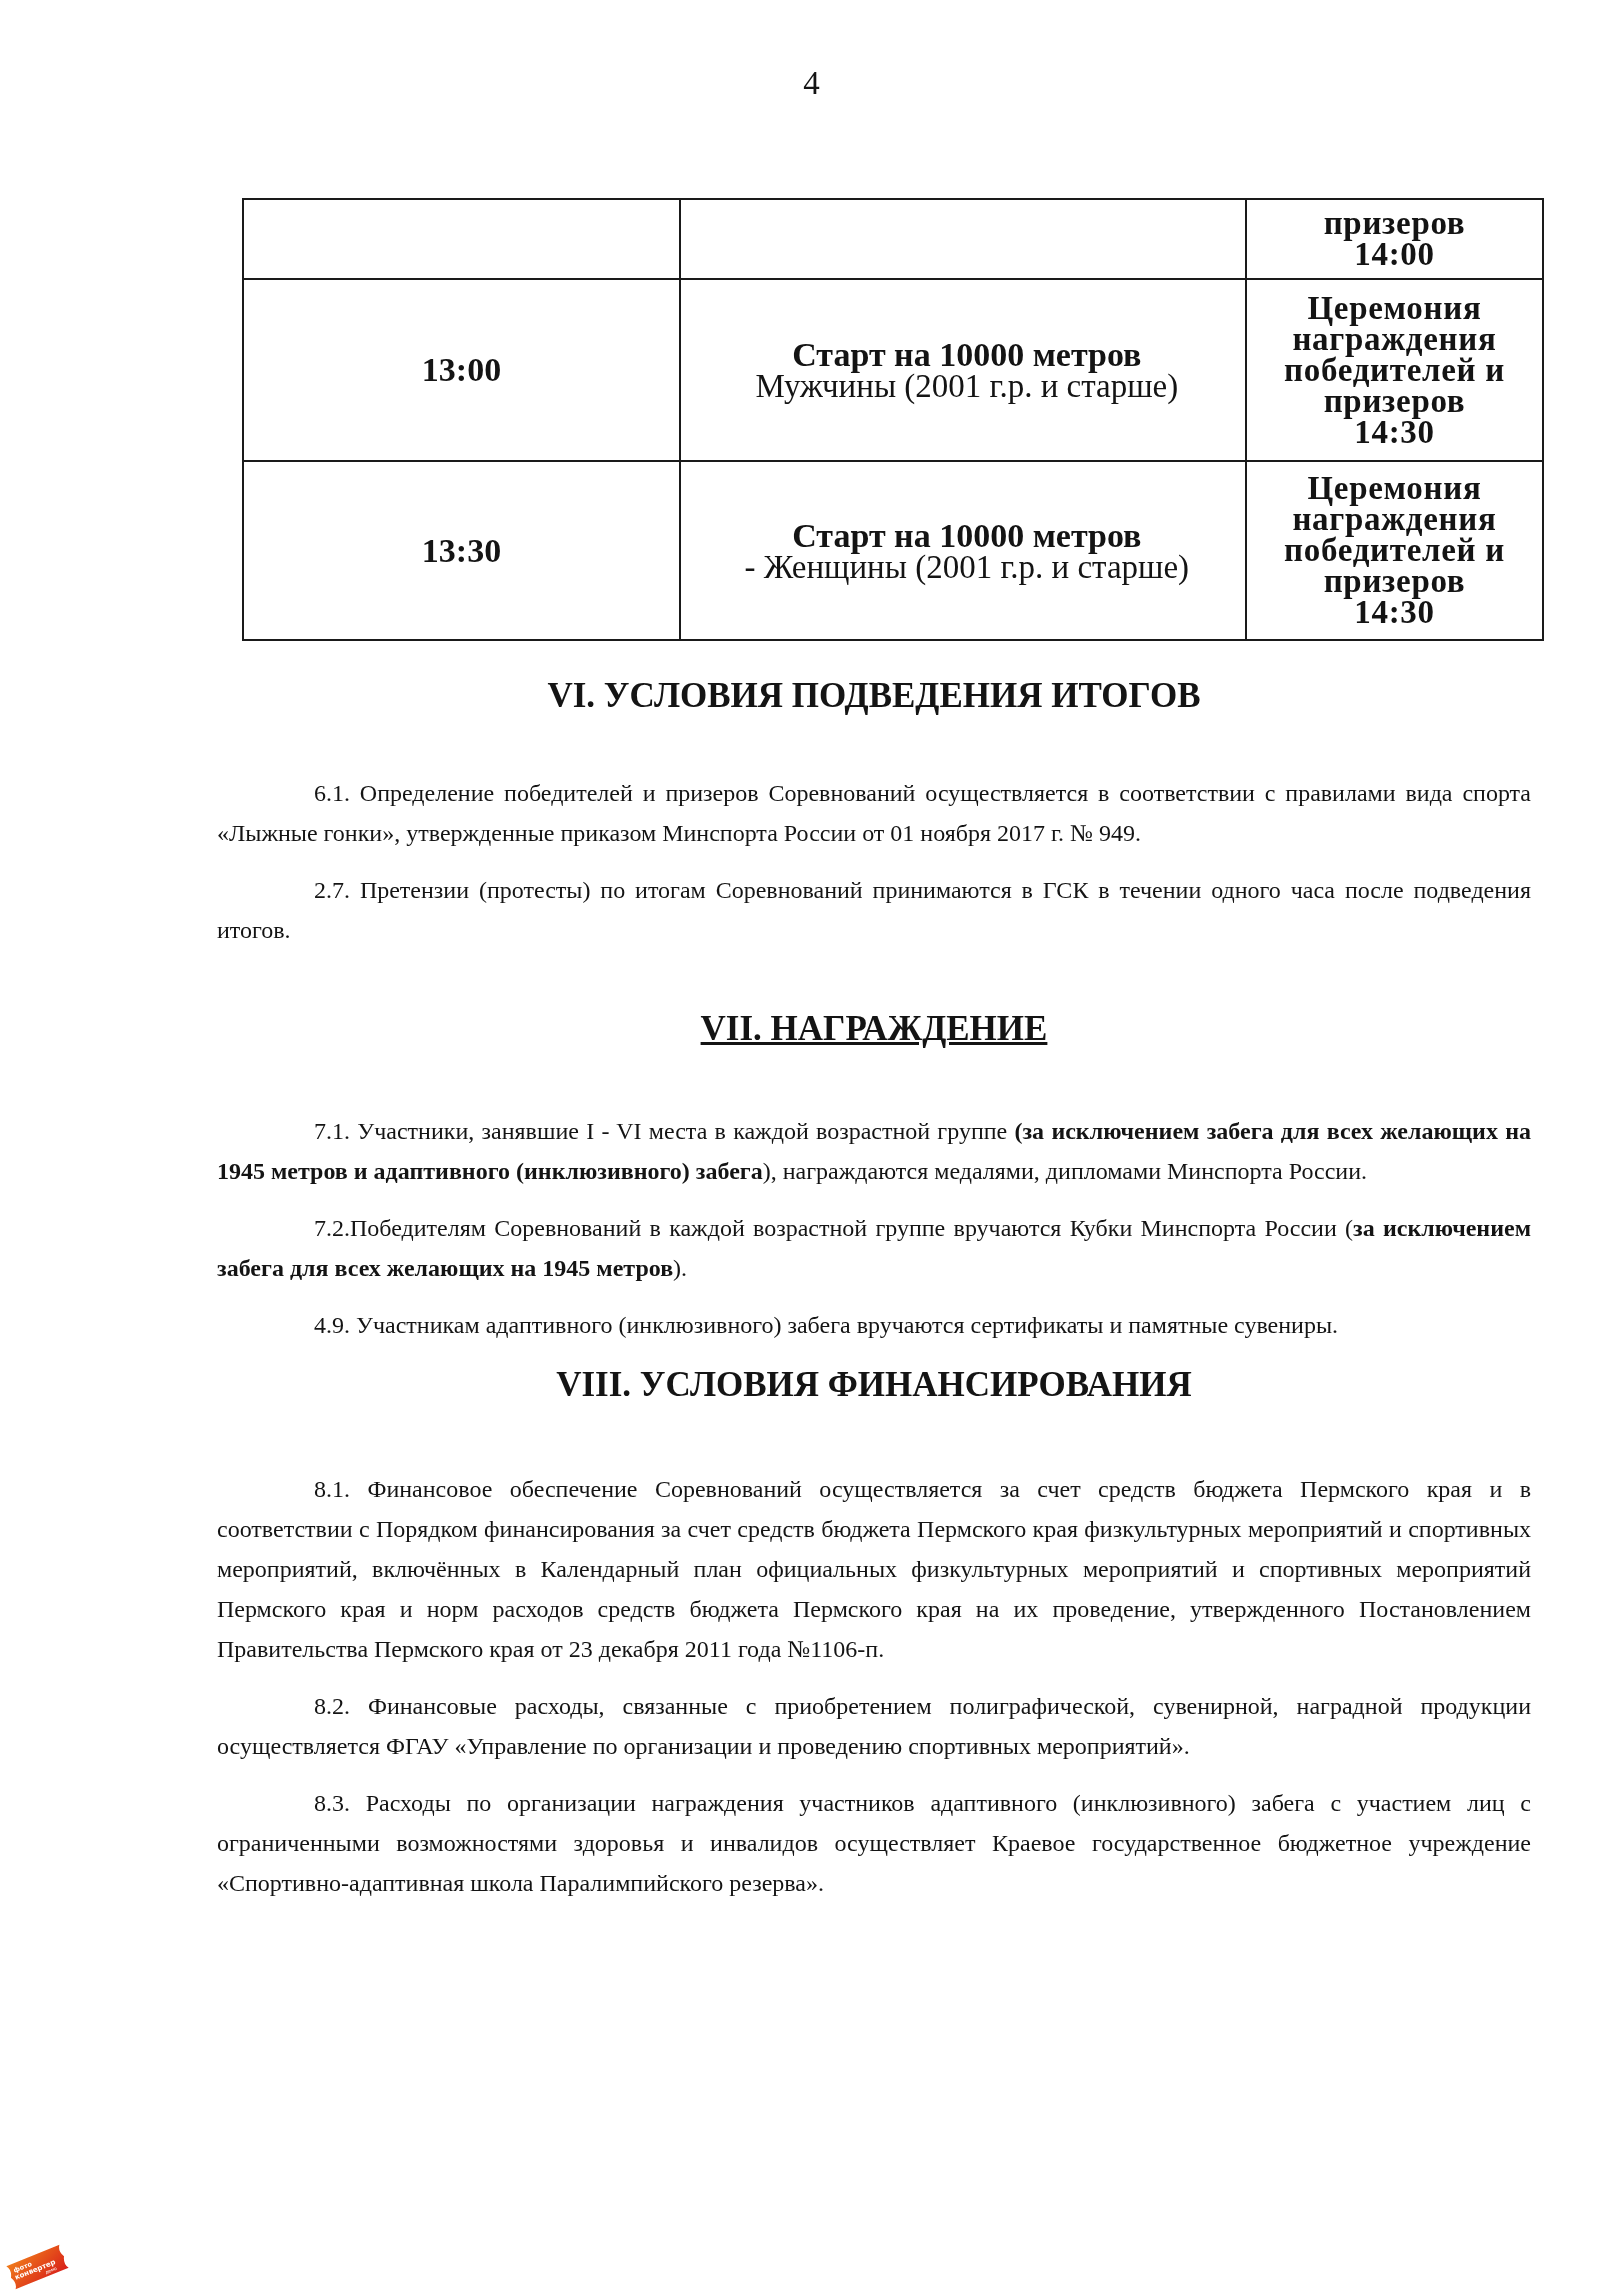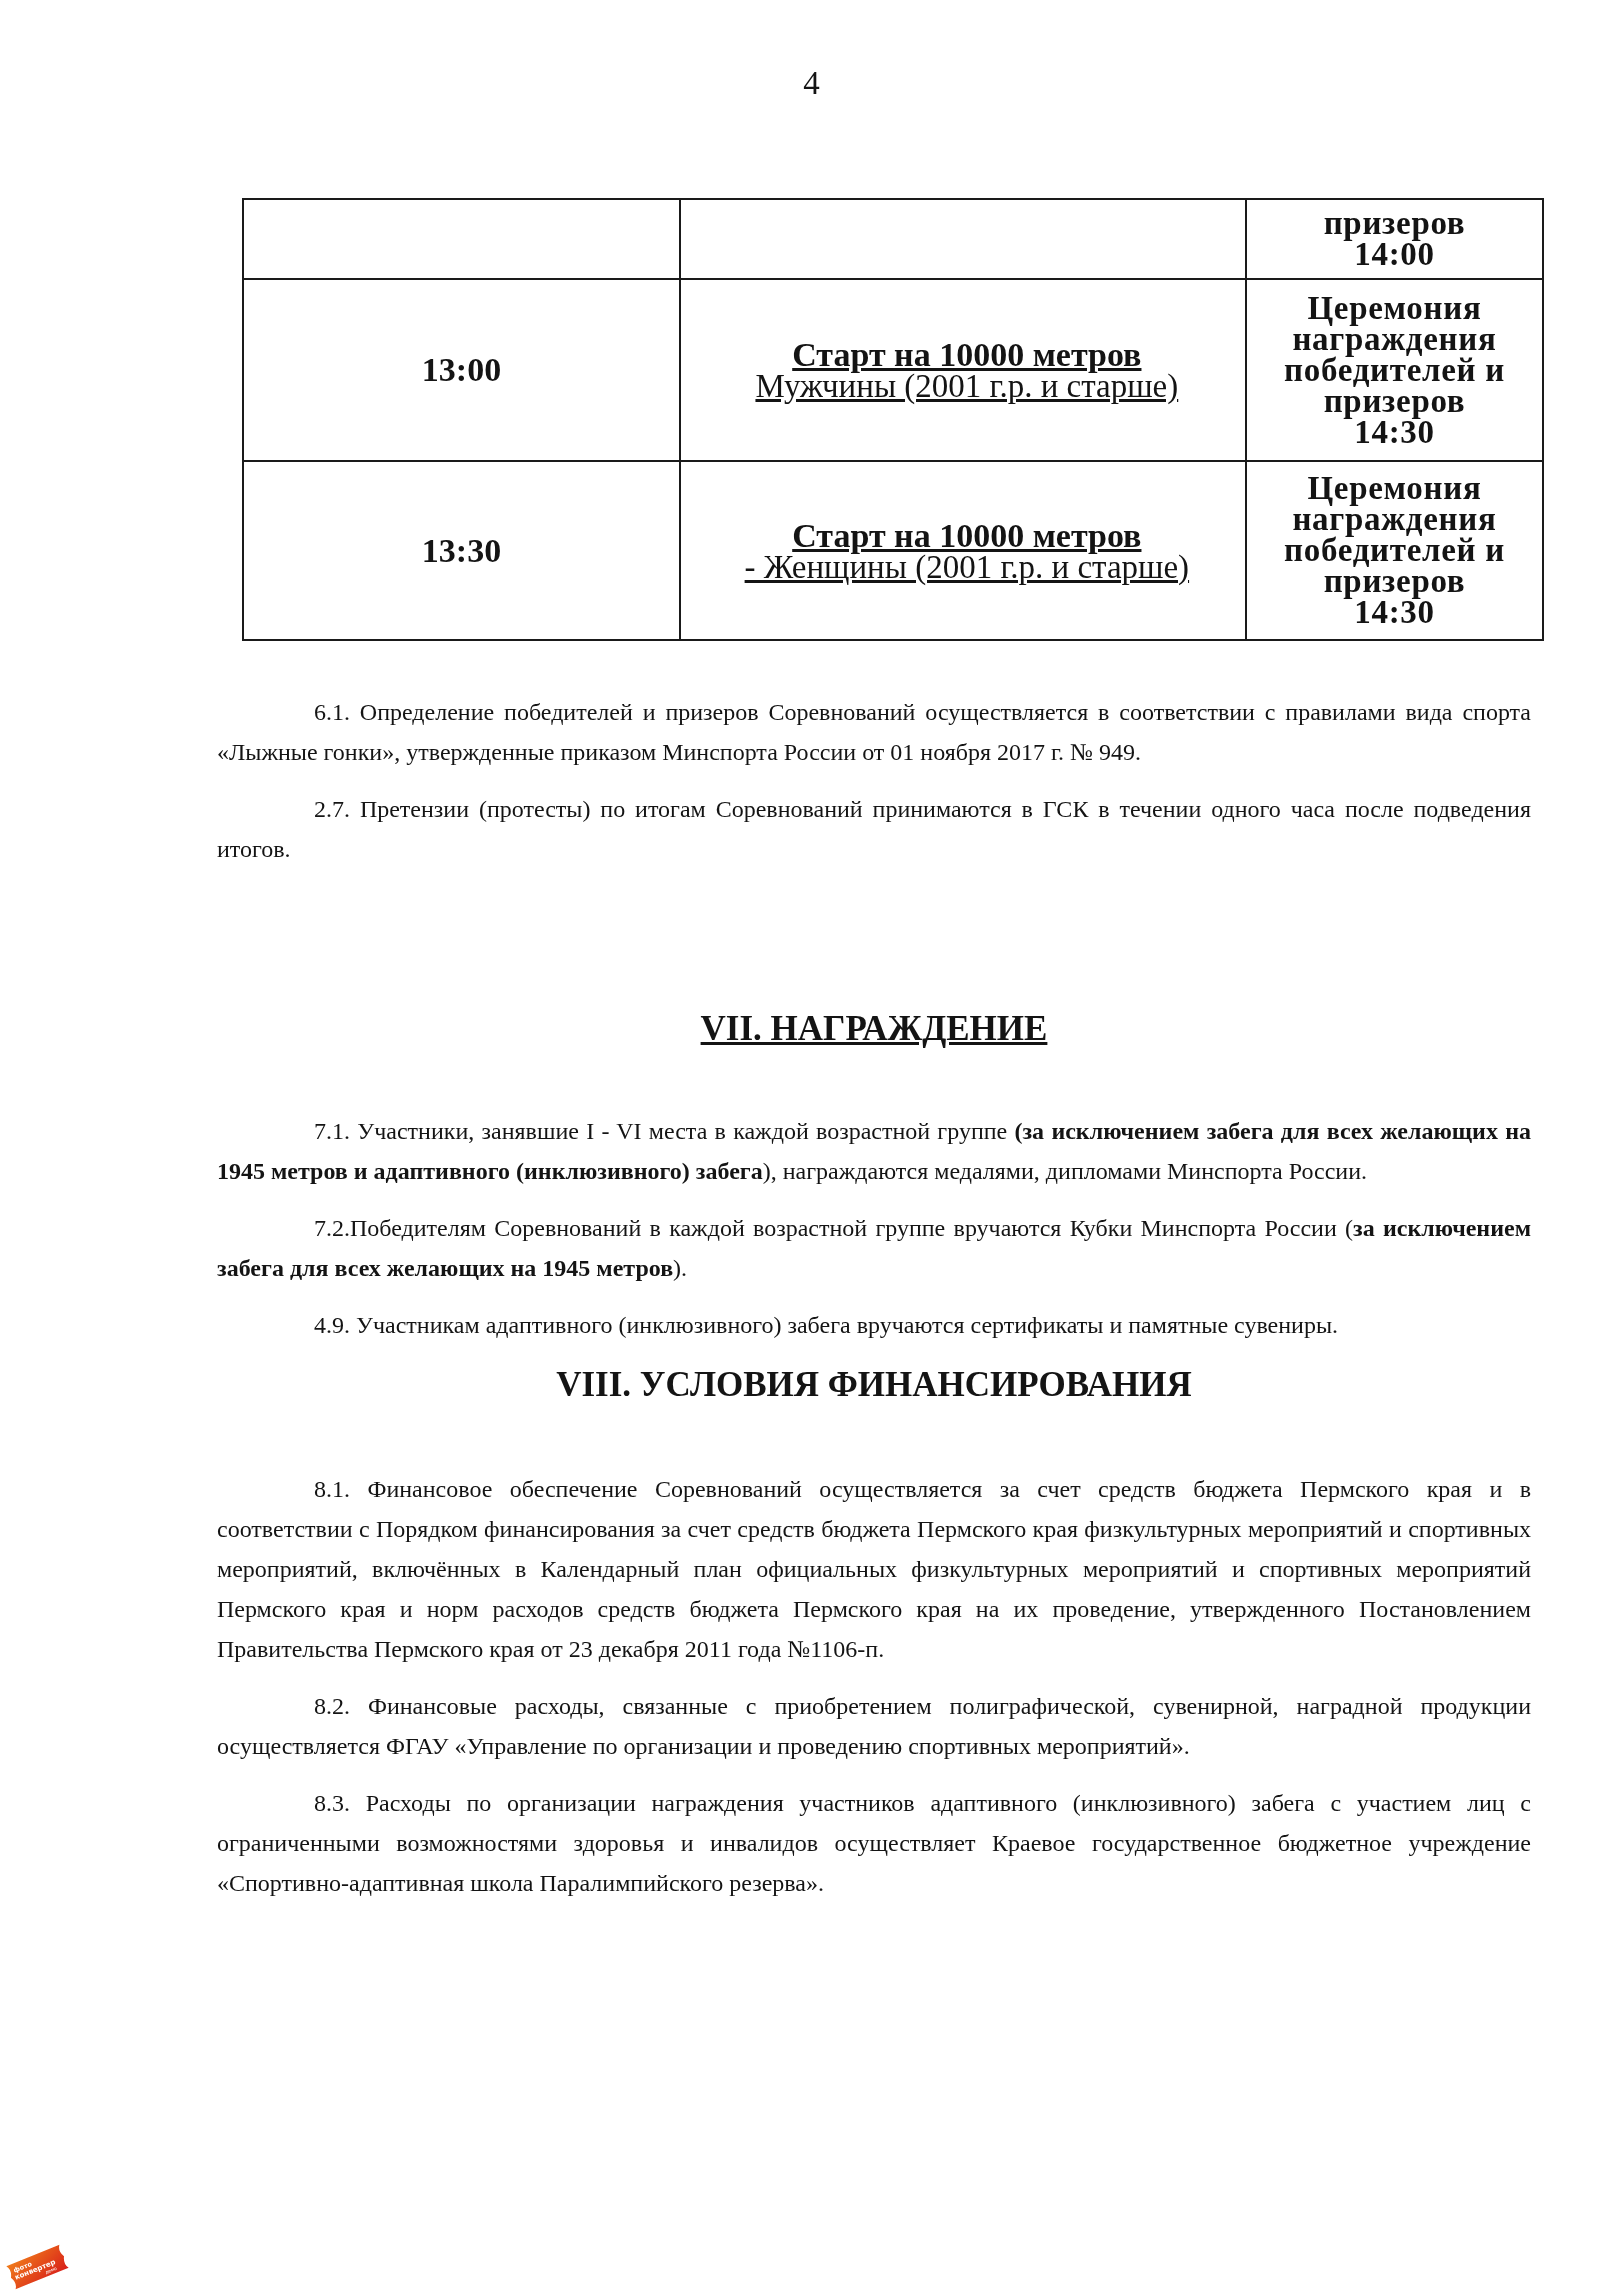"Старт на 10000 метров" .event-cell { text-decoration: underline -> none }
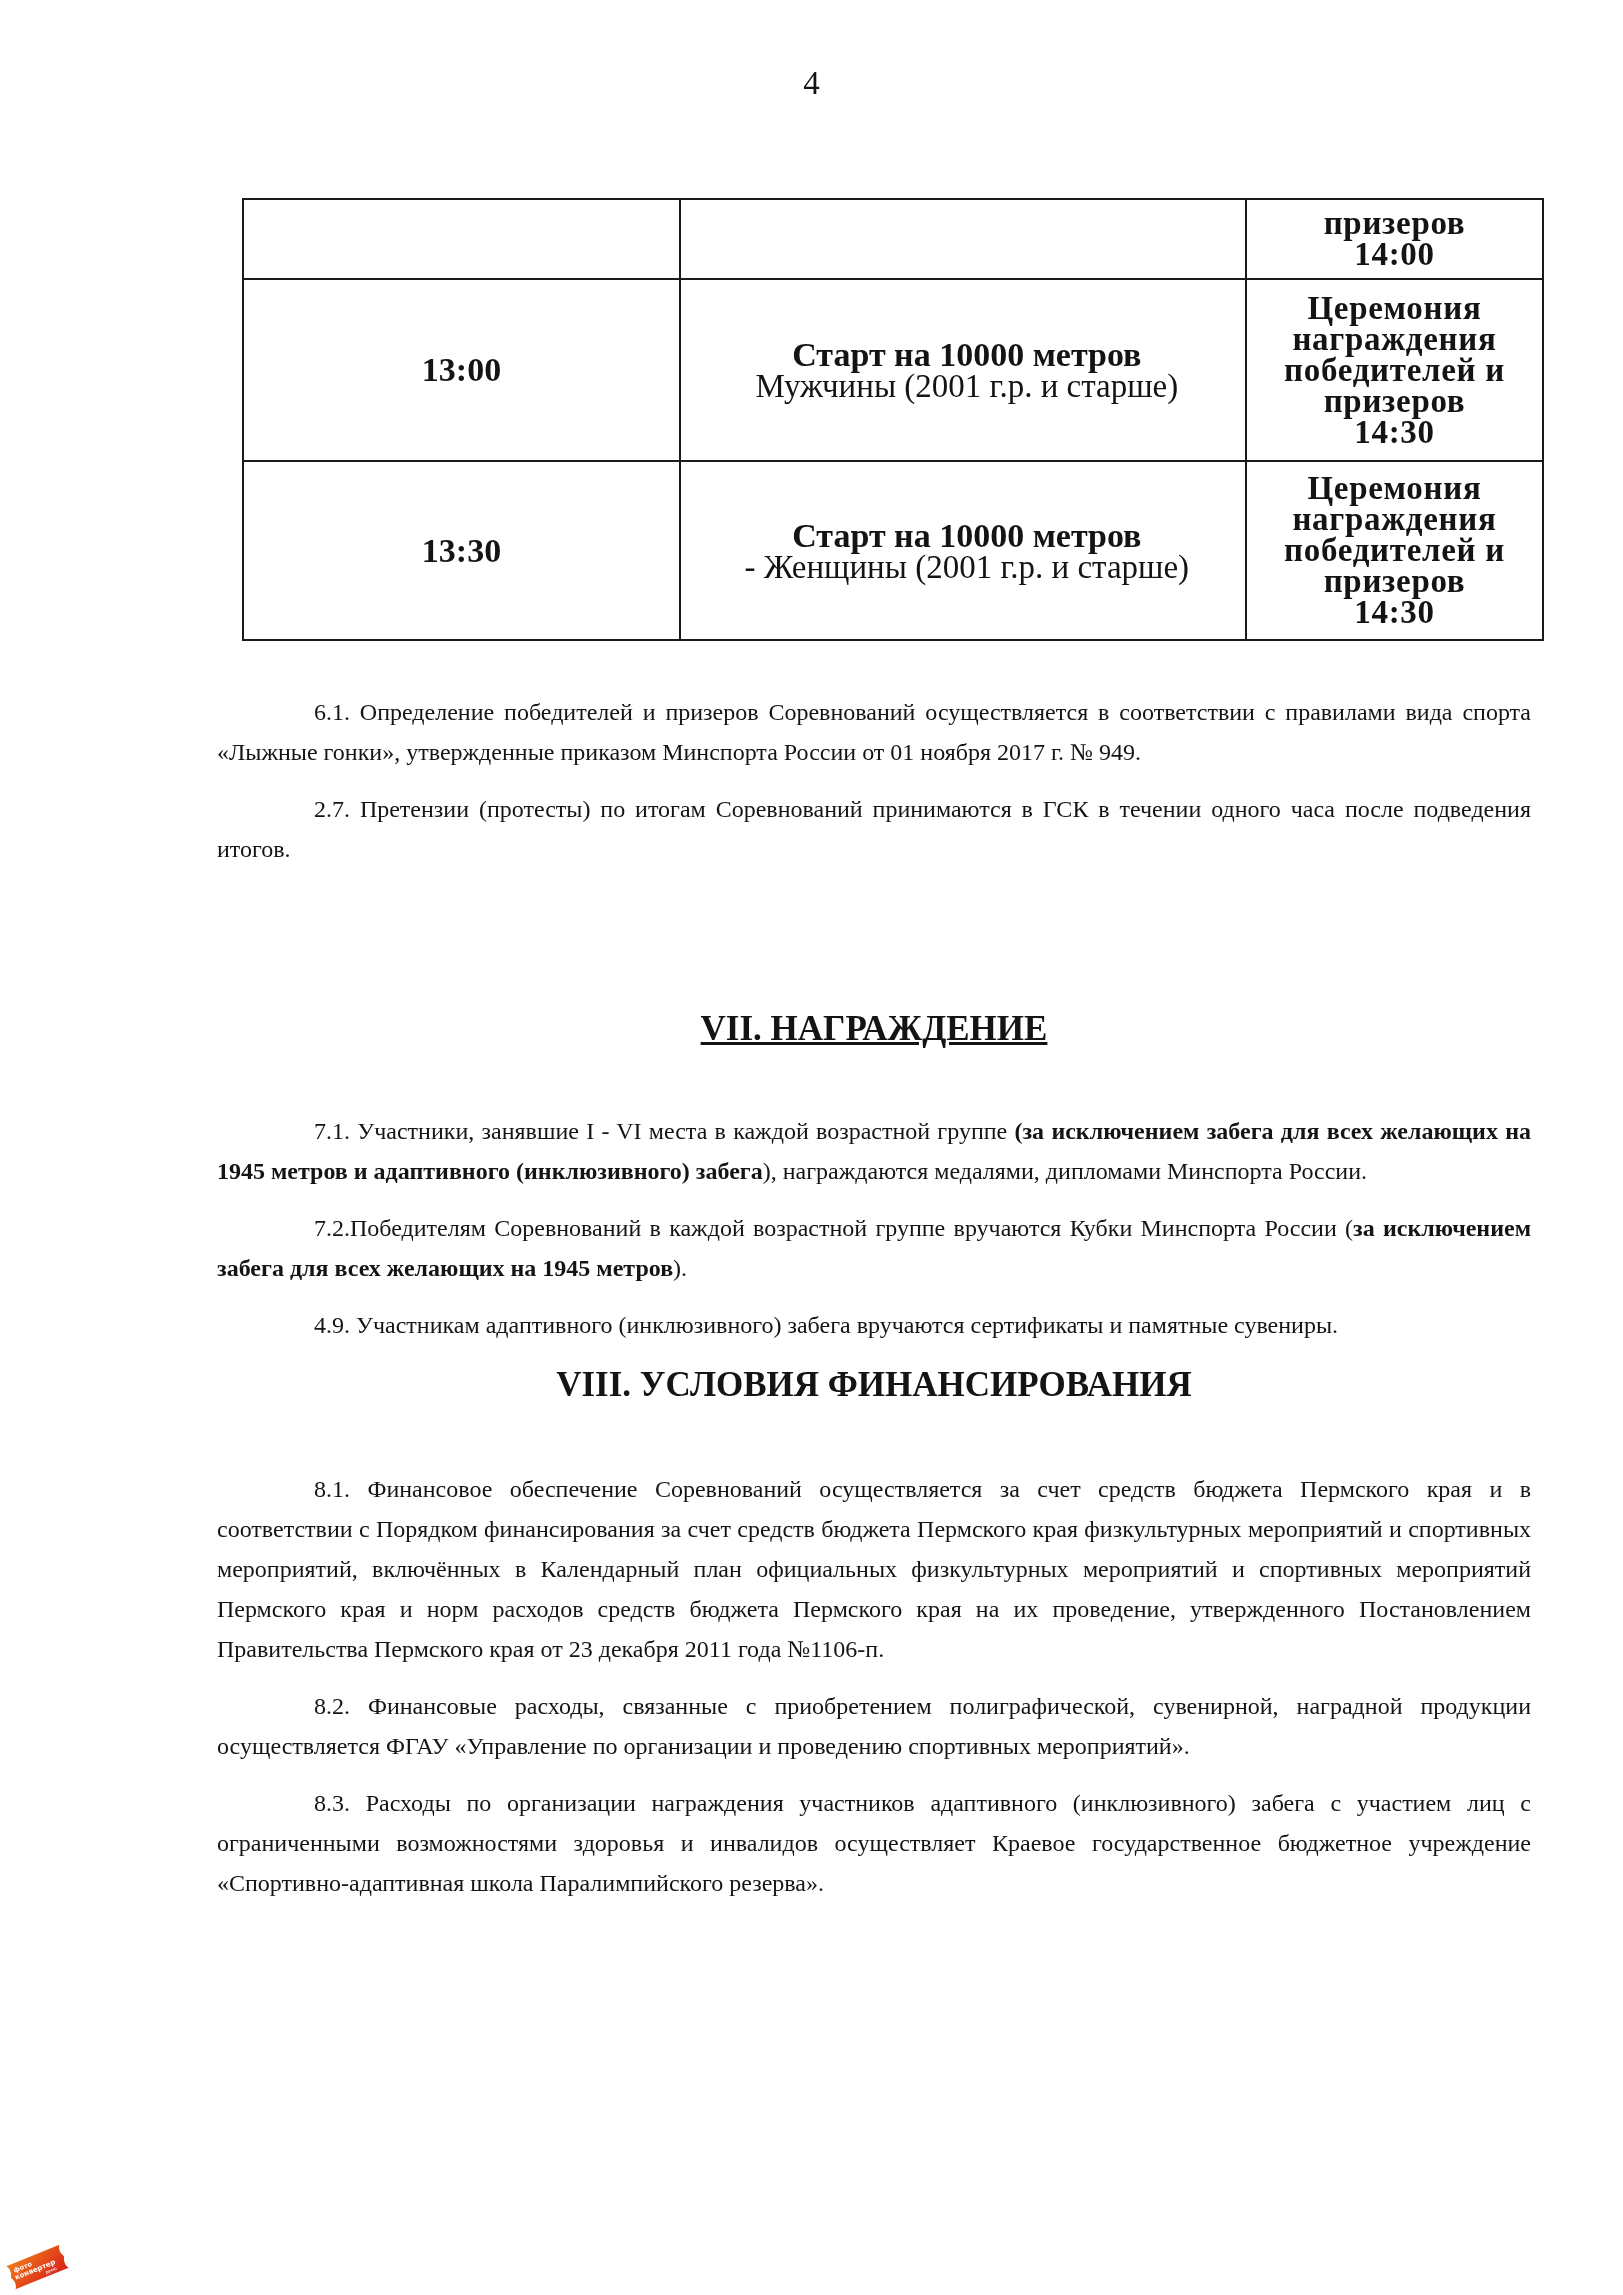"VI. УСЛОВИЯ ПОДВЕДЕНИЯ ИТОГОВ" h2.section-heading { html: none -> <h2>VI. УСЛОВИЯ ПОДВЕДЕНИЯ ИТОГОВ</h2> }
